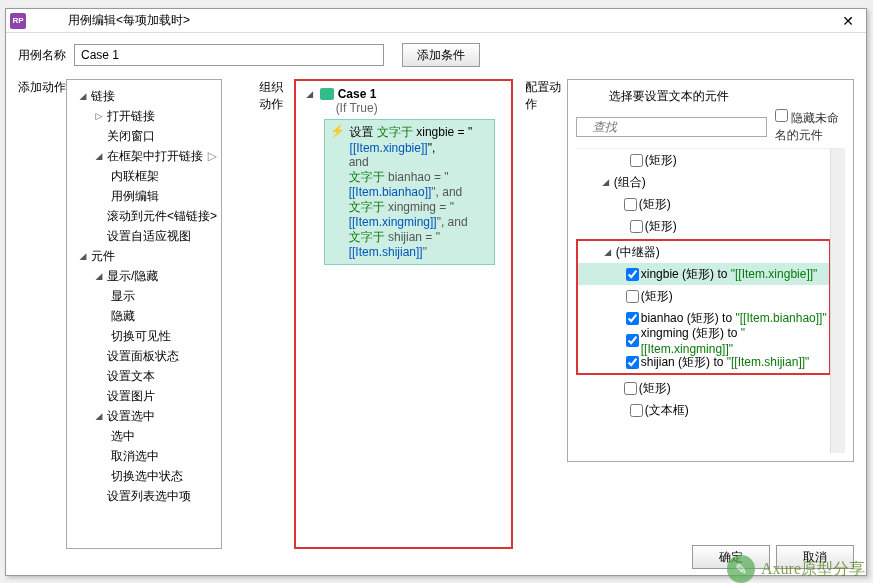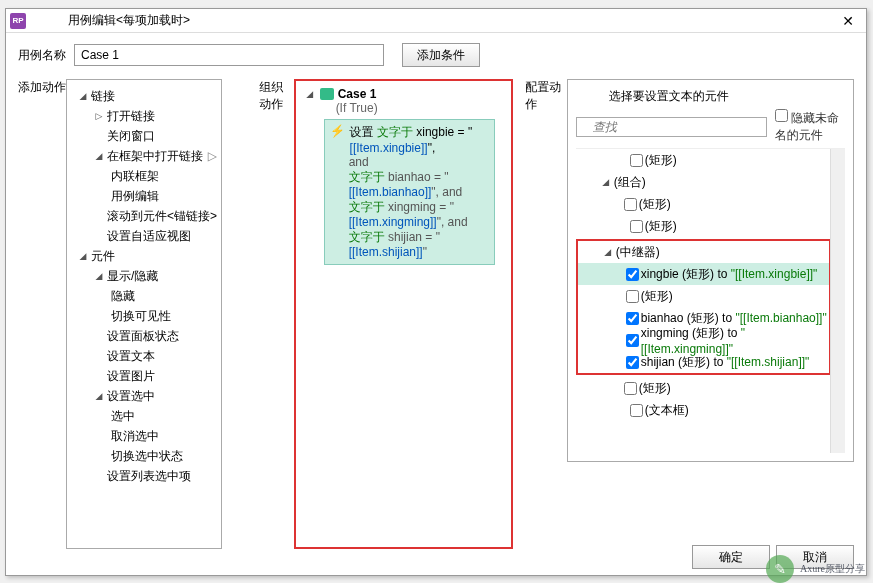"显示" div.node { html: none -> <div> <span>显示</span> </div> }
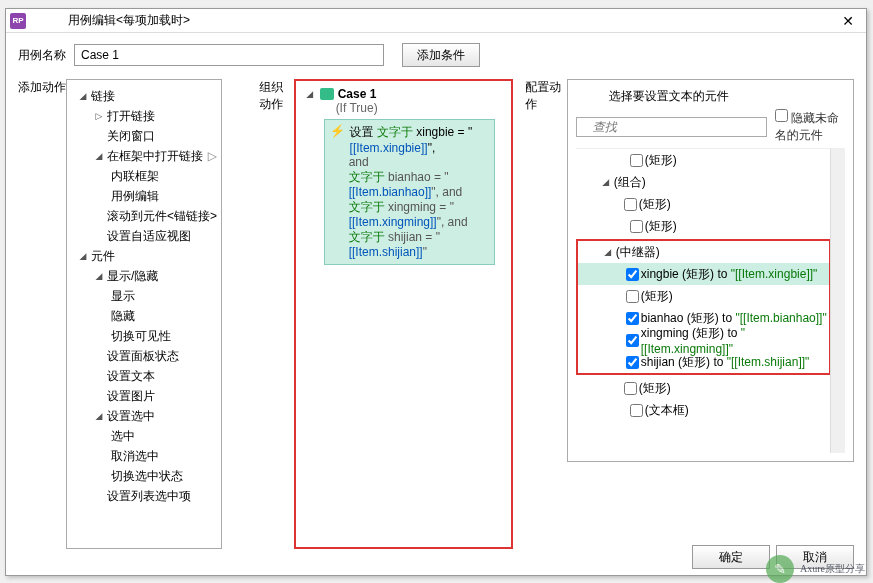"Axure原型分享" .wm-text { color: #0f172a -> #4d7c0f; font-size: 10px -> 16px }
